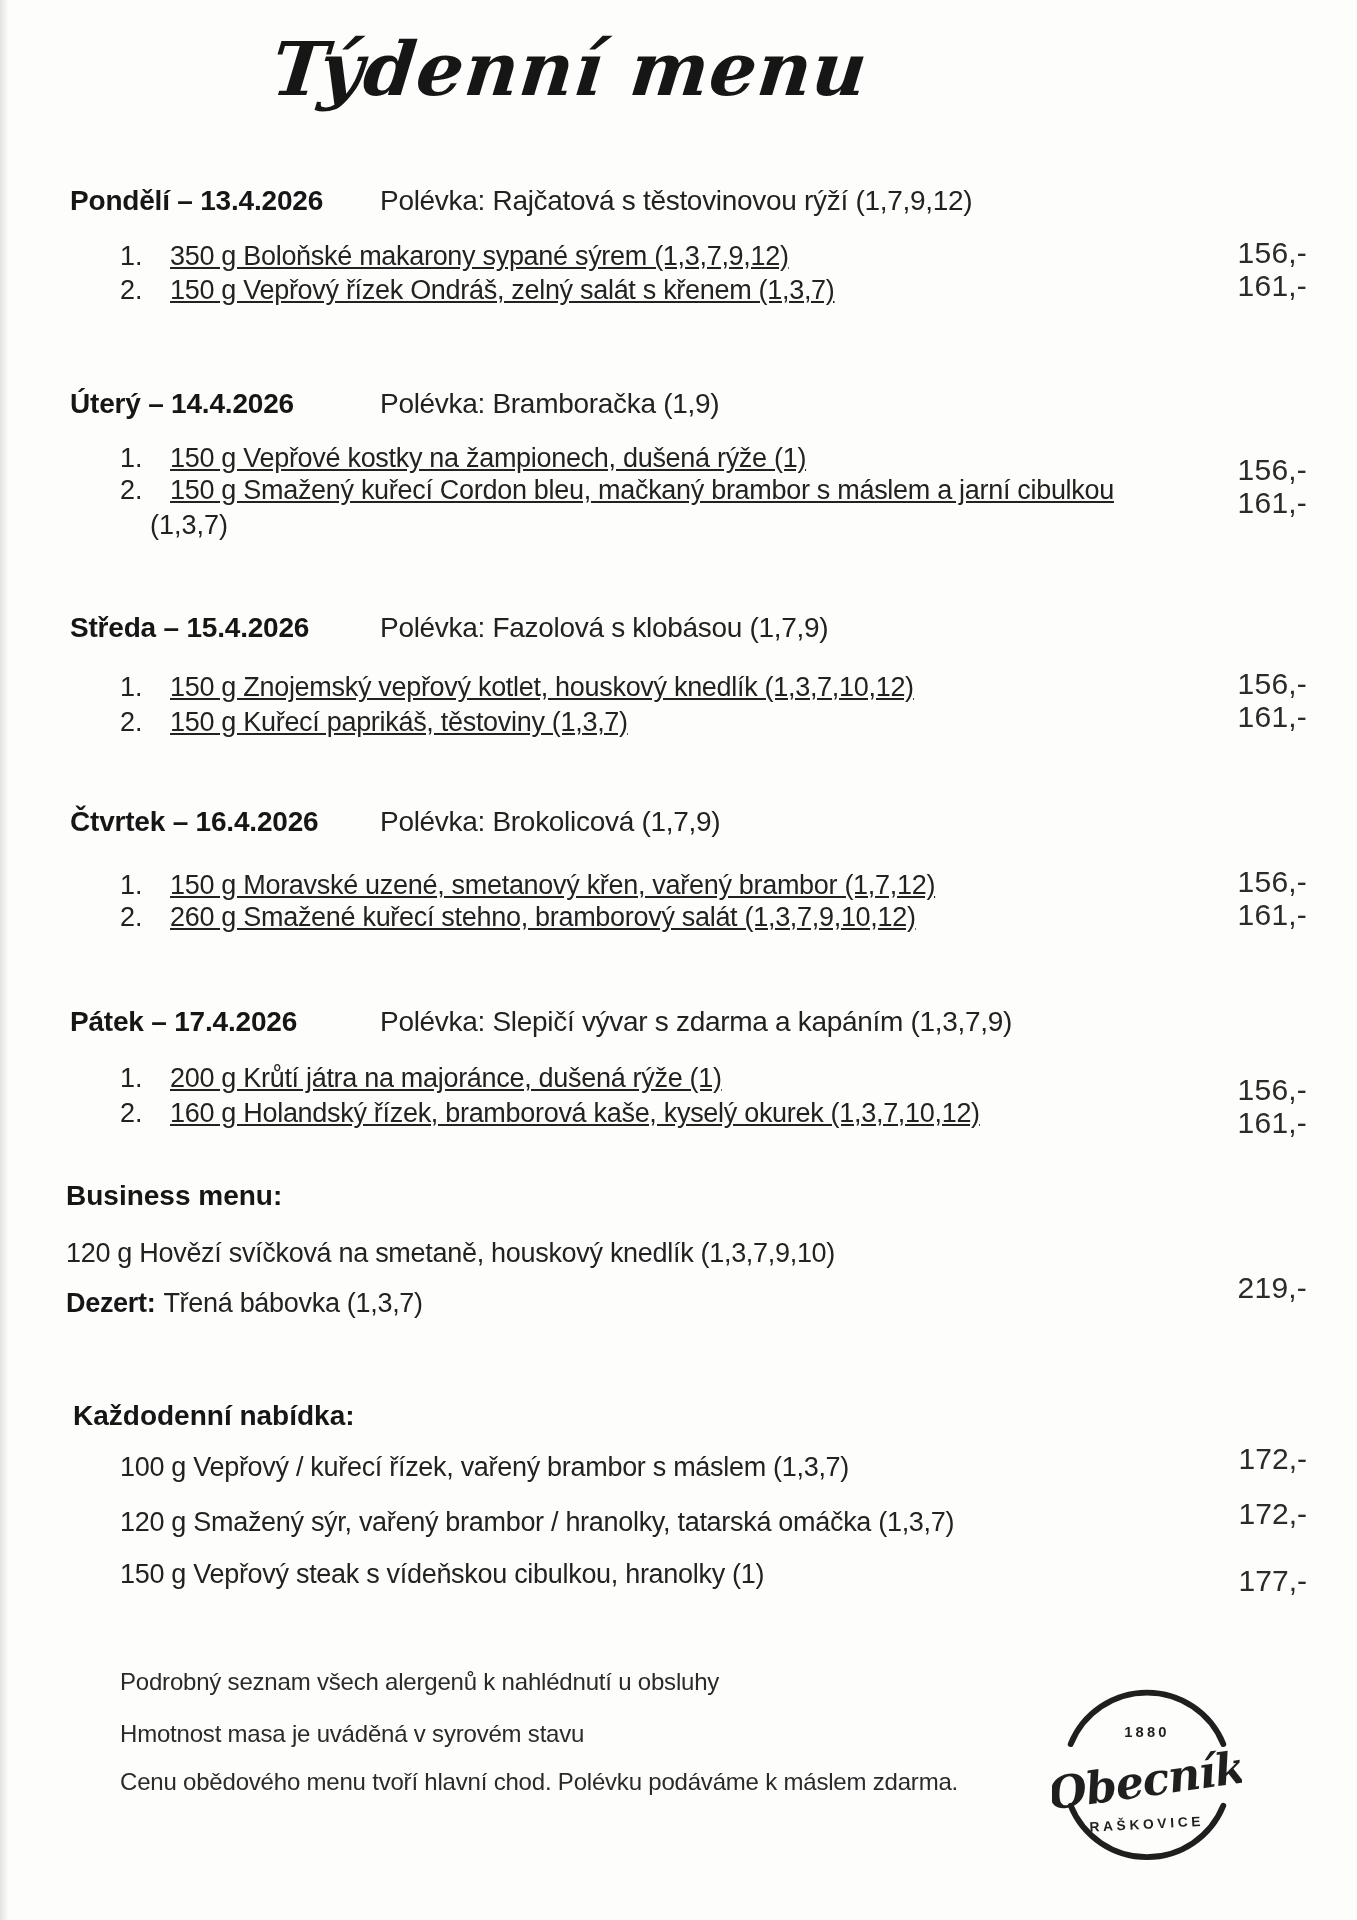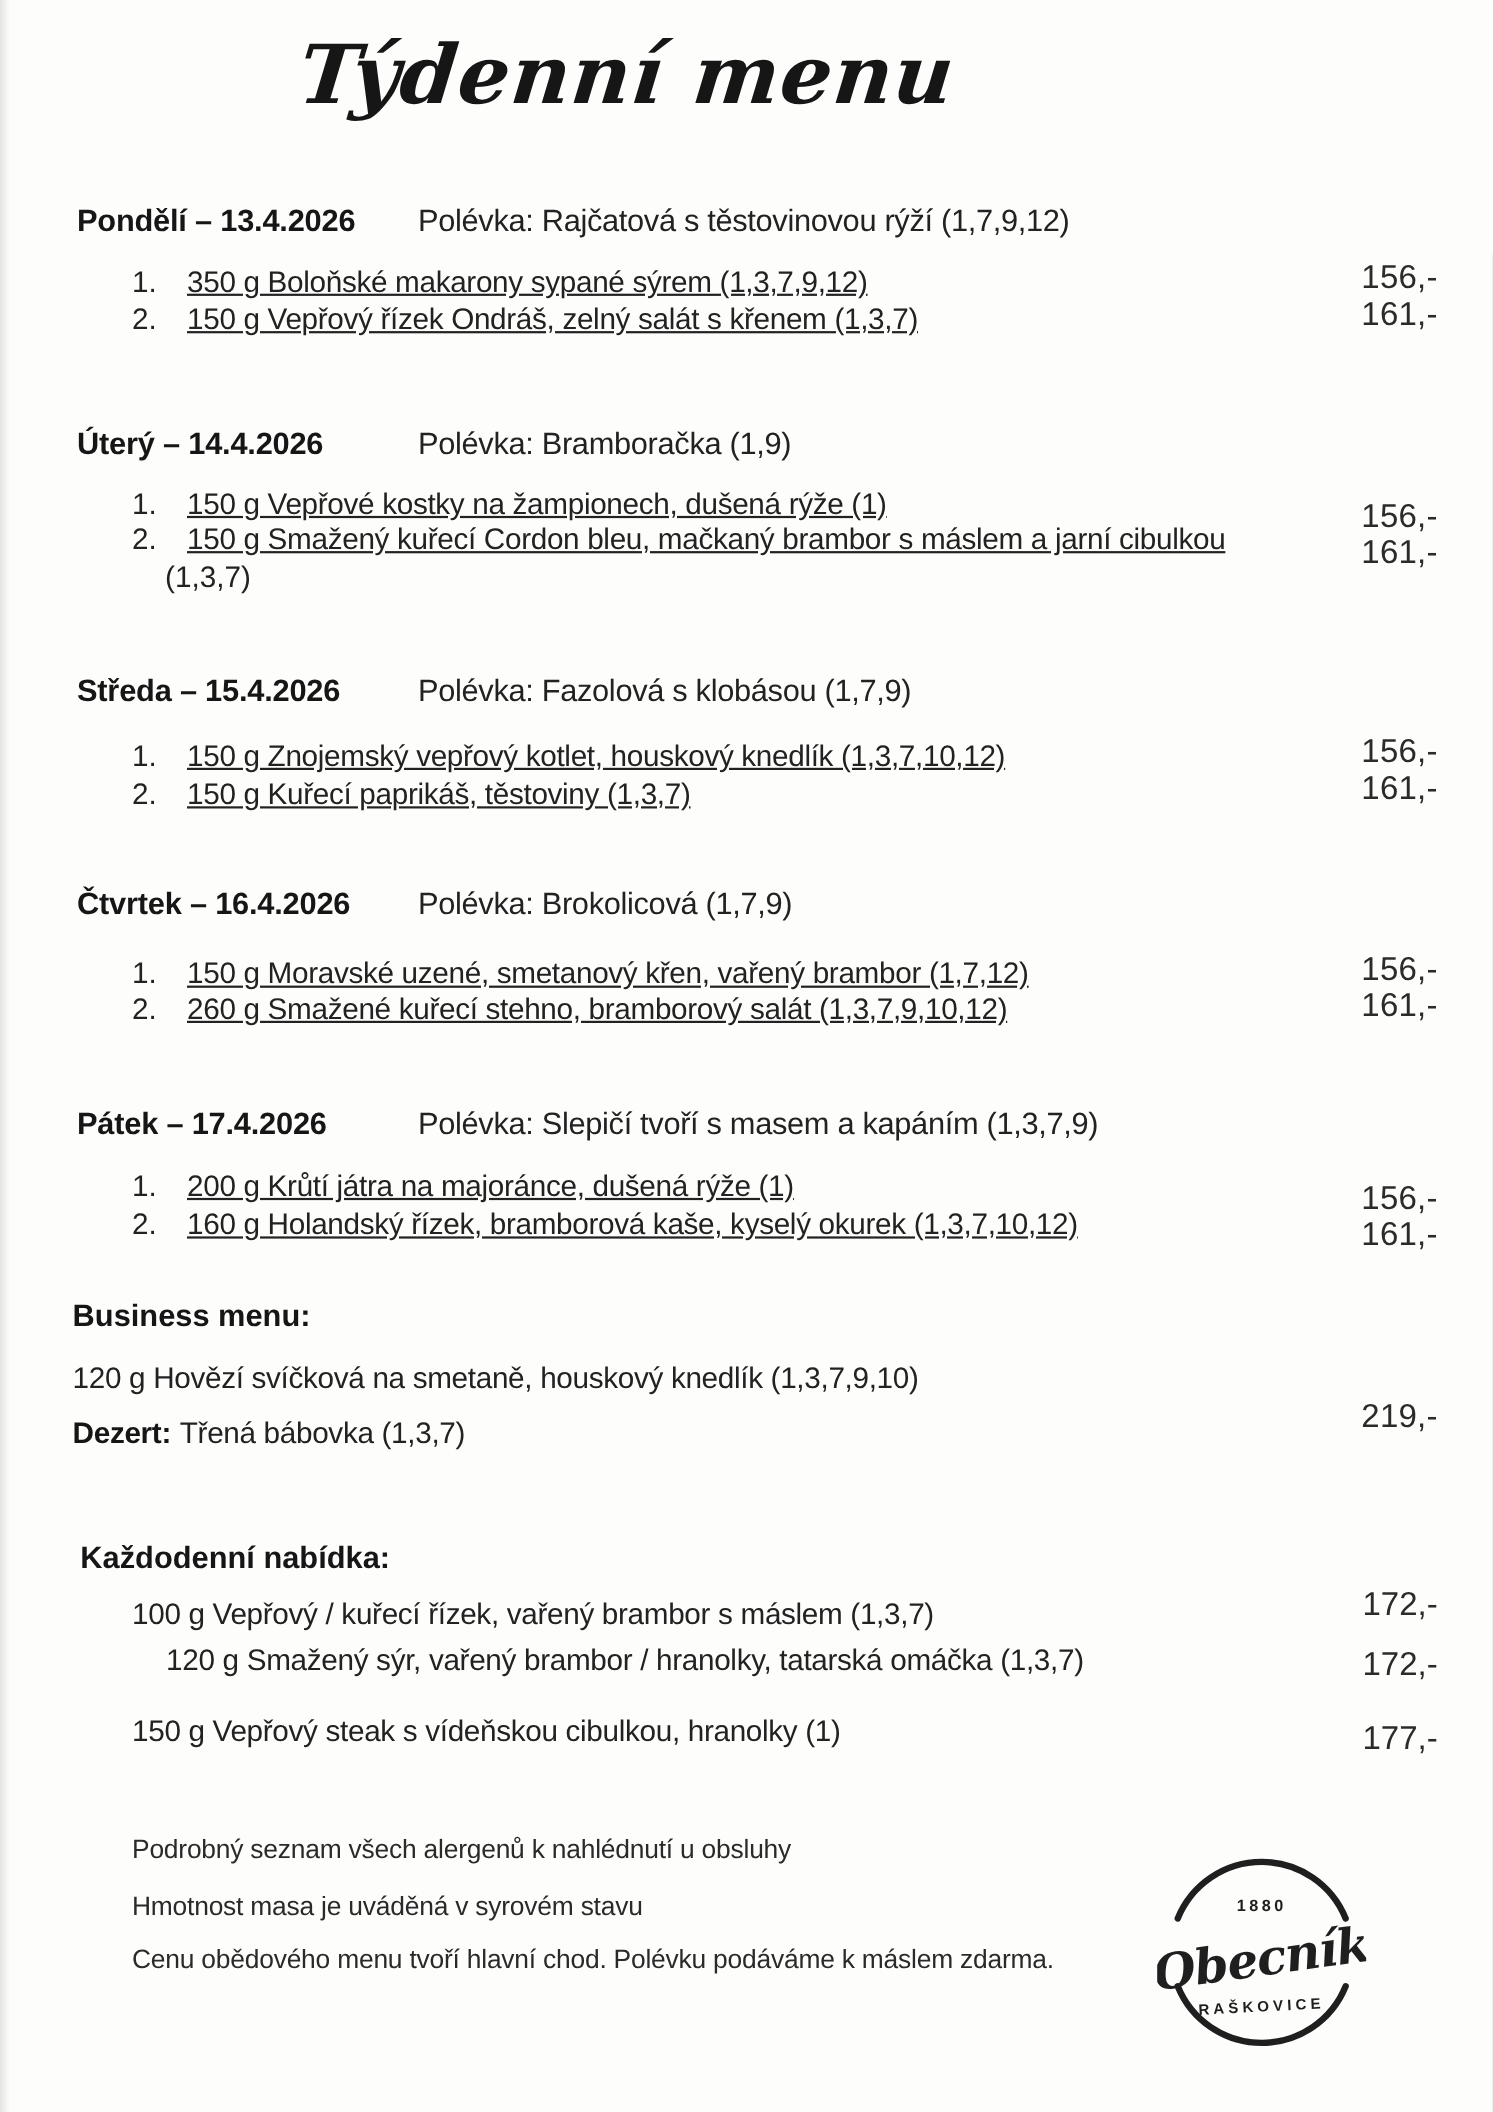"Polévka: Slepičí tvoří s masem" span.abs { text: tvoří s masem -> vývar s zdarma }
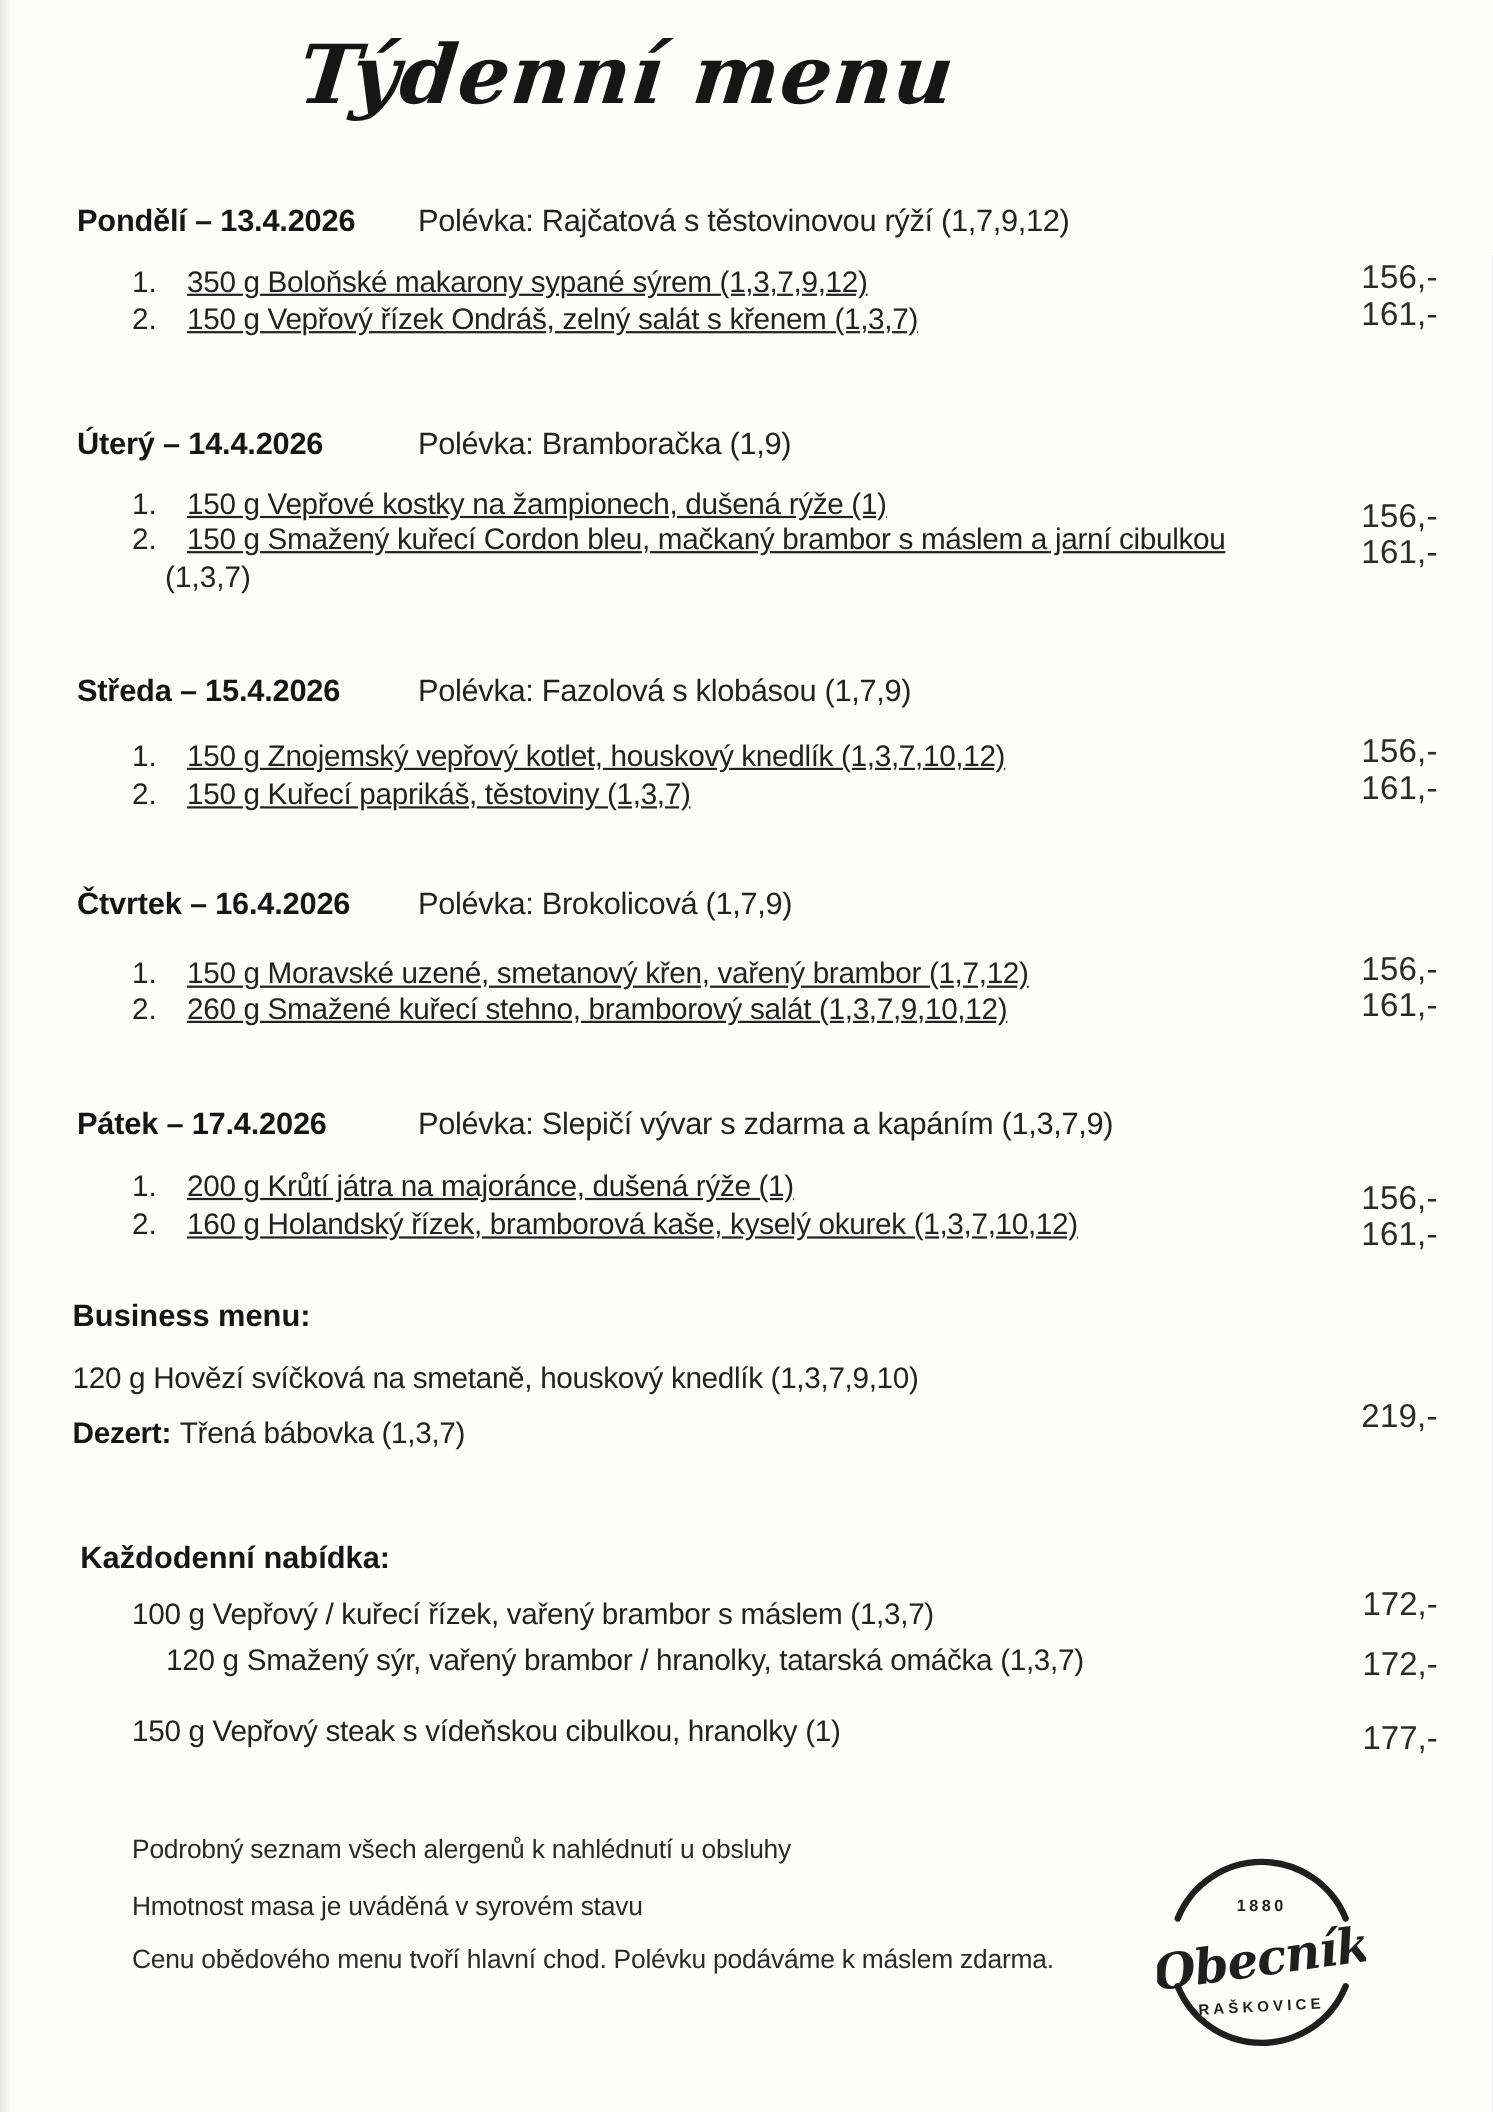"120 g Smažený sýr, vařený" .dl2 { margin-left: 31px -> none; top: 94px -> 107px }
